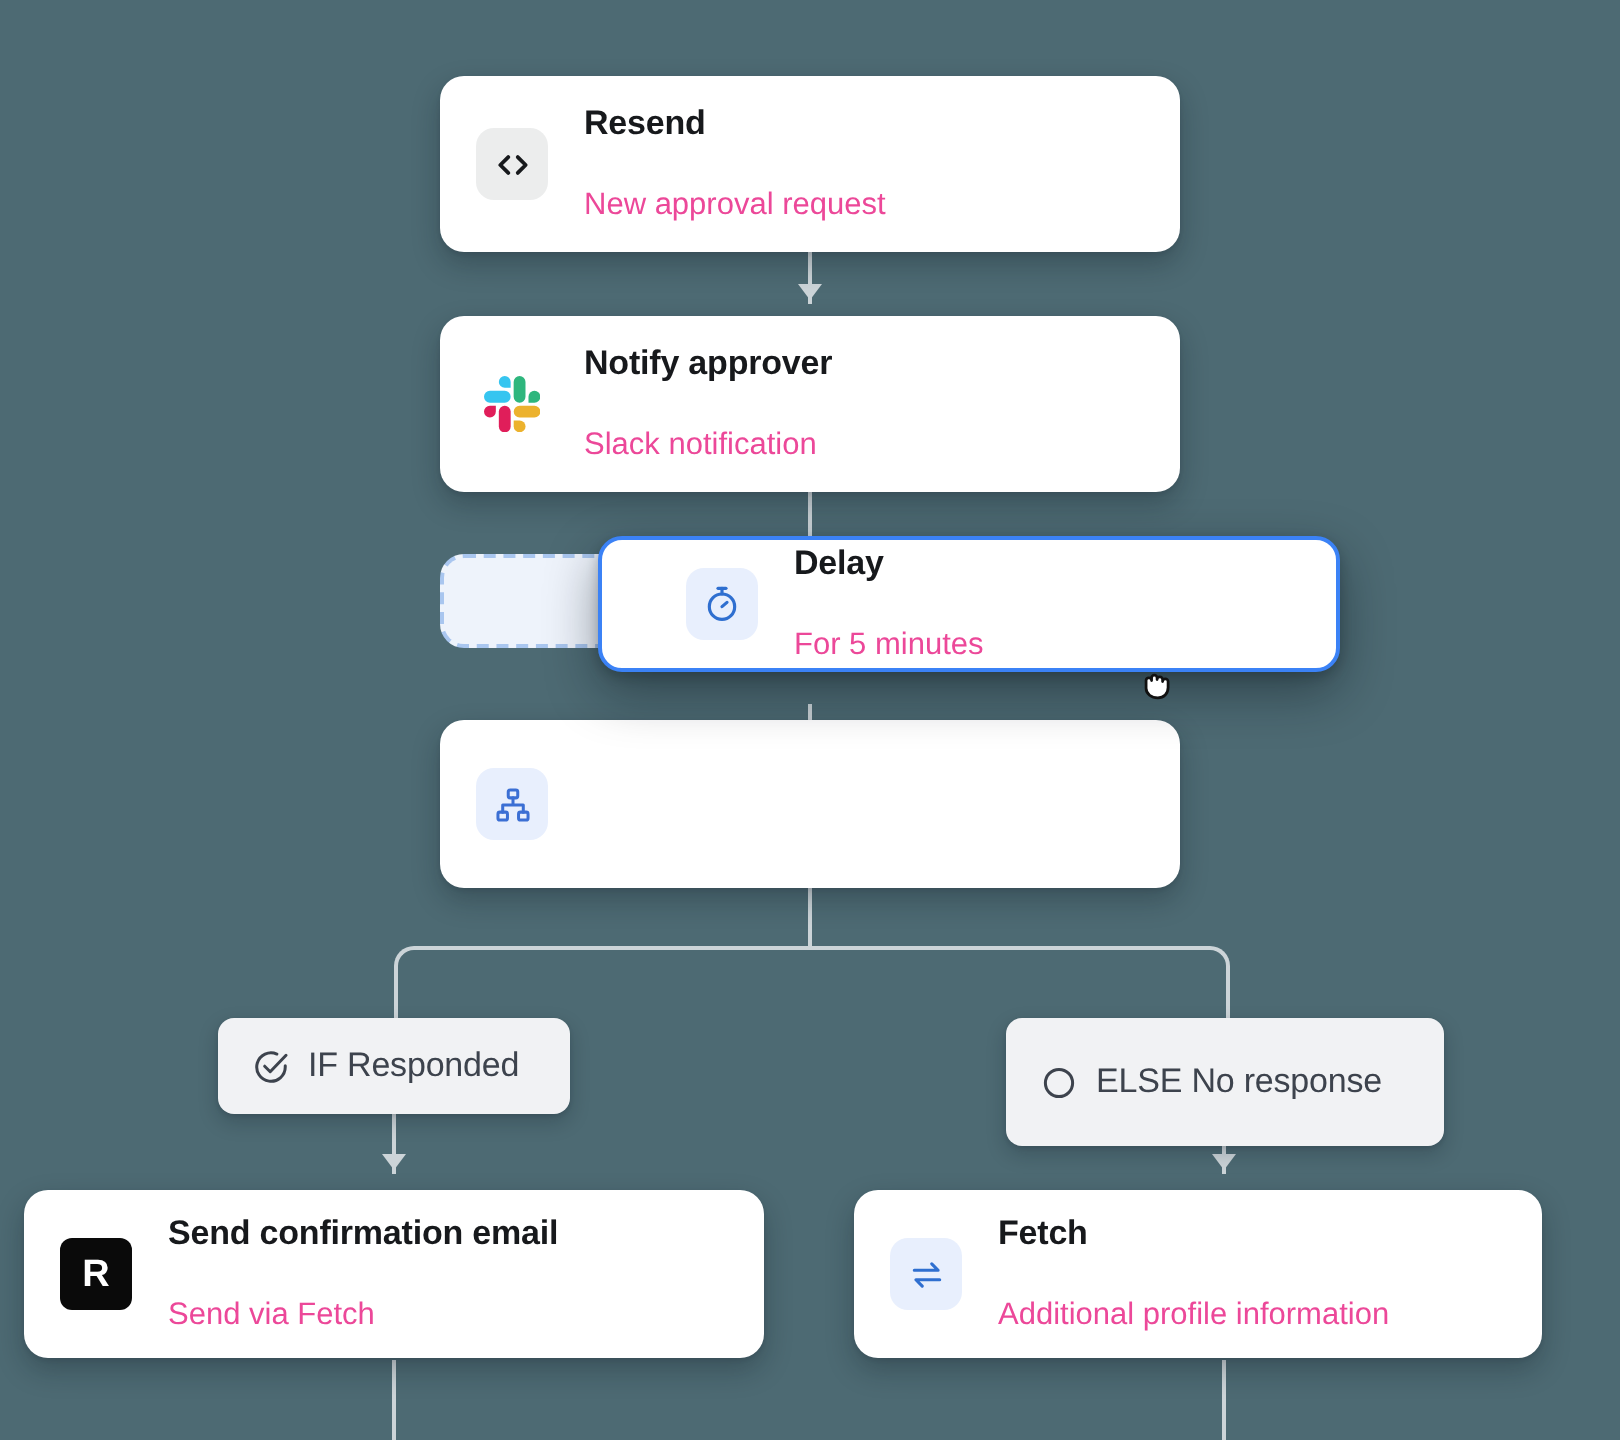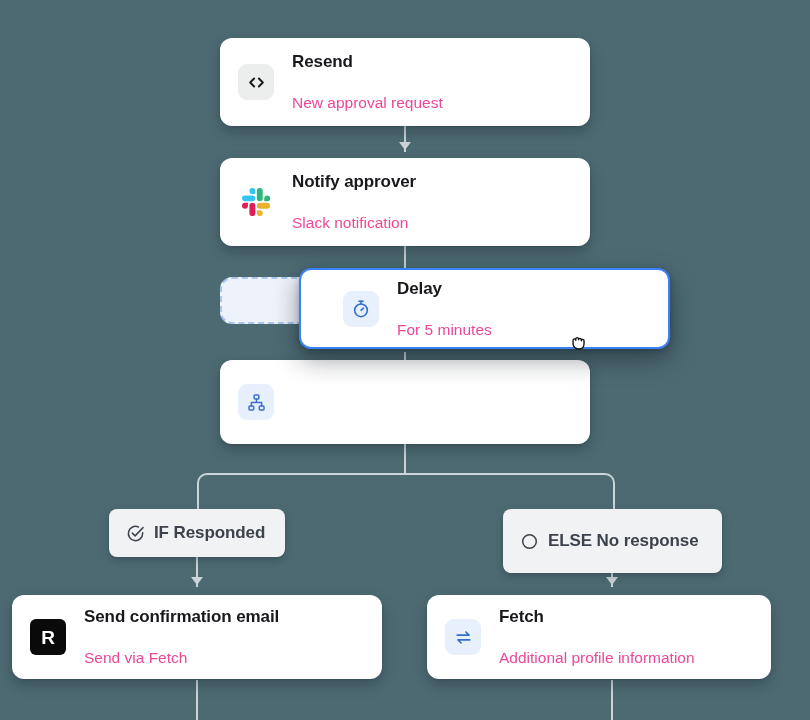"Delay" div.node { height: 81px -> 68px }
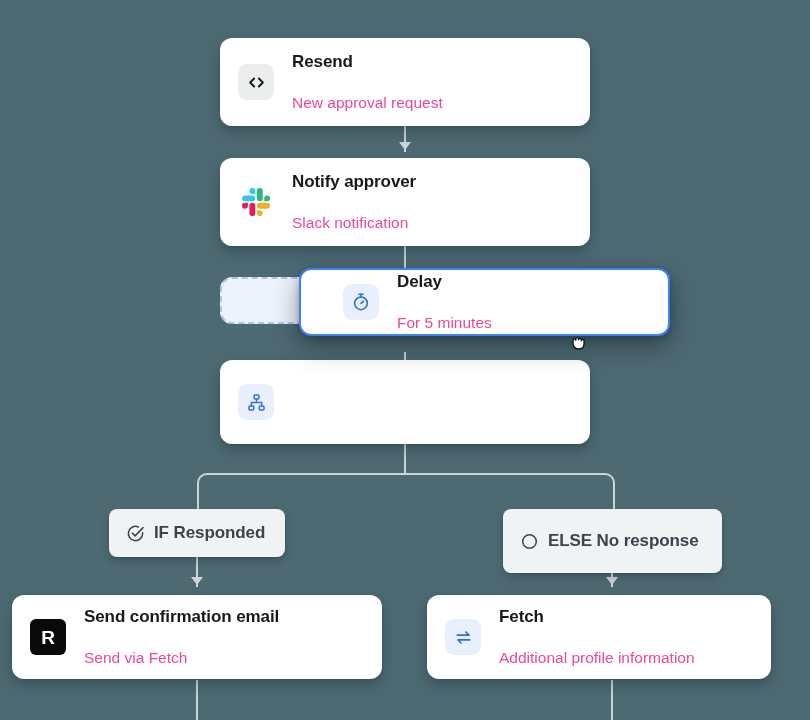"IF Responded" .pill .p-label { font-weight: 700 -> 400 }
